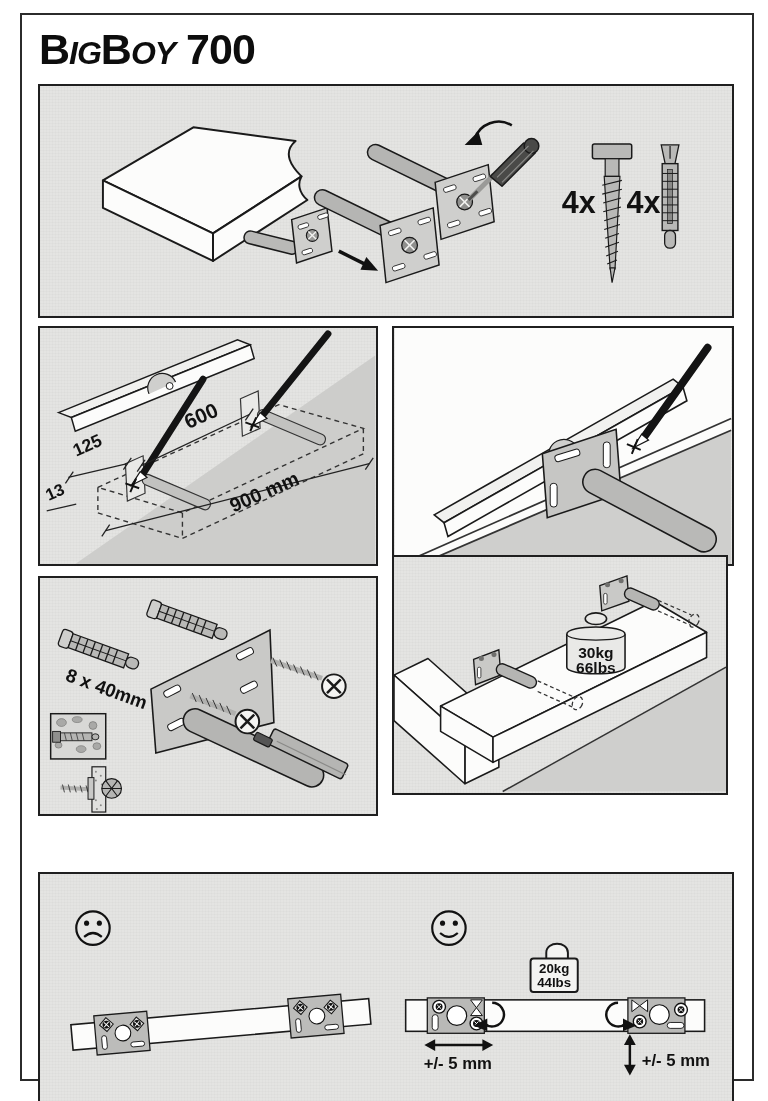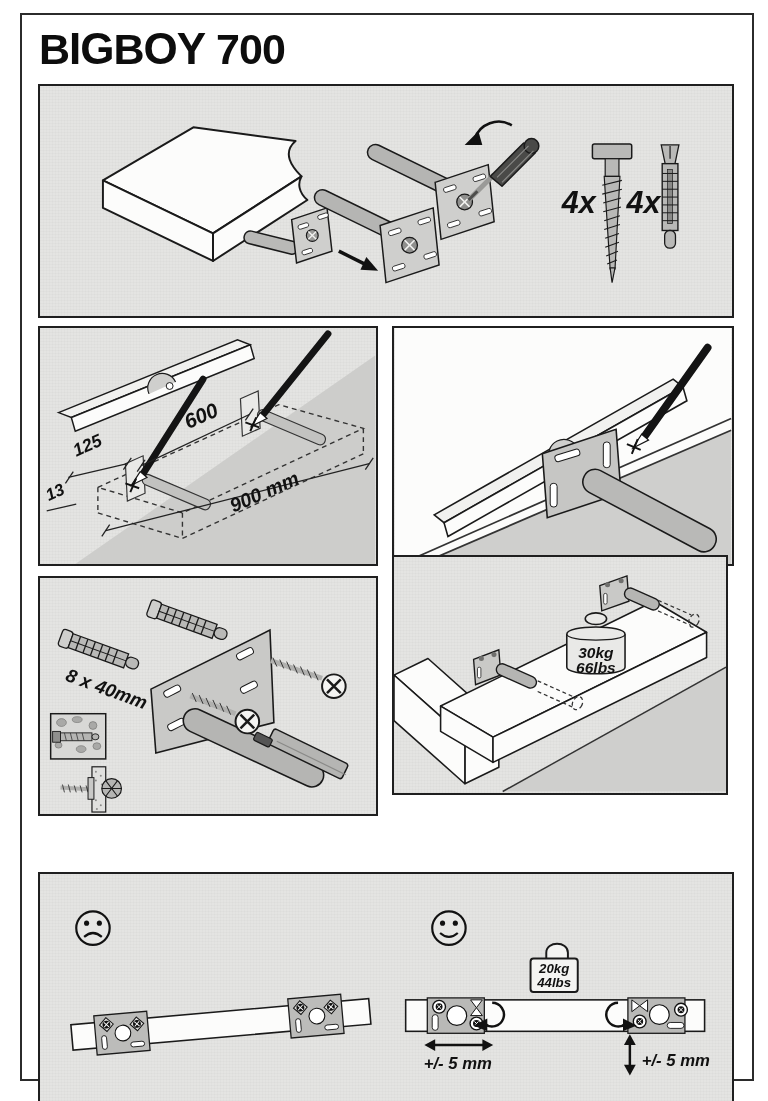"IG" .t-small { font-size: 44px -> 32px; font-style: none -> italic }
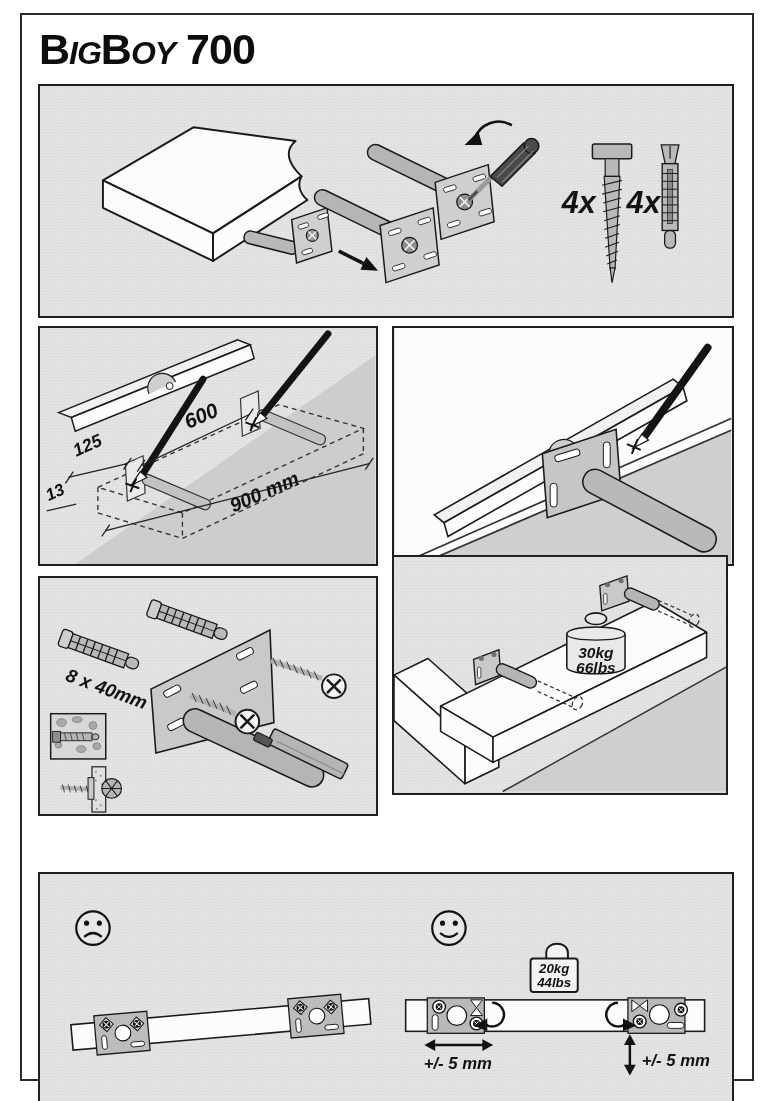"4x" .panel { font-style: italic -> none }
